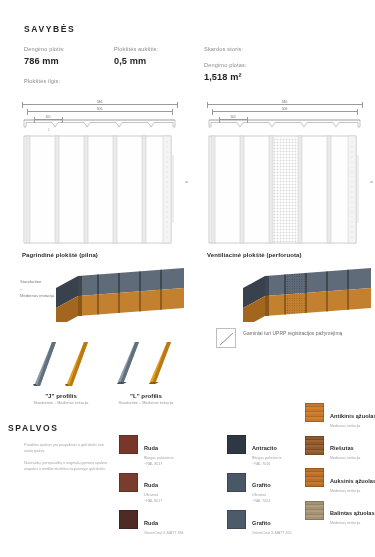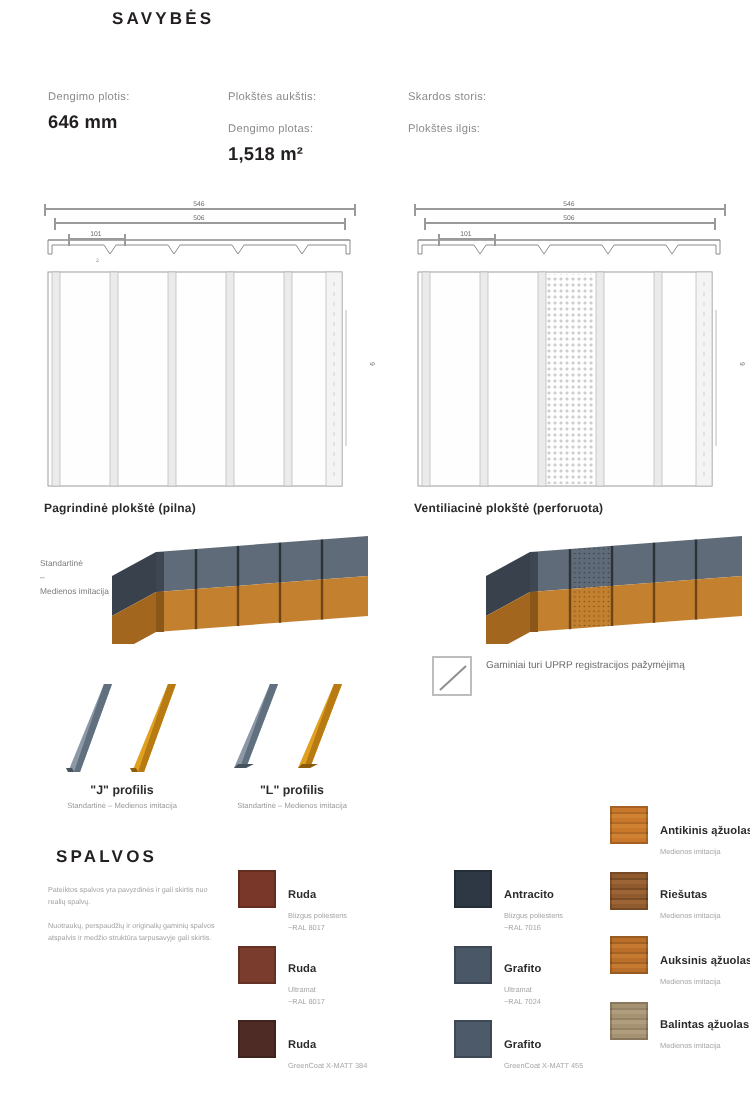"SAVYBĖS" #props-title { margin-left: 32px -> none; top: 4px -> 24px }
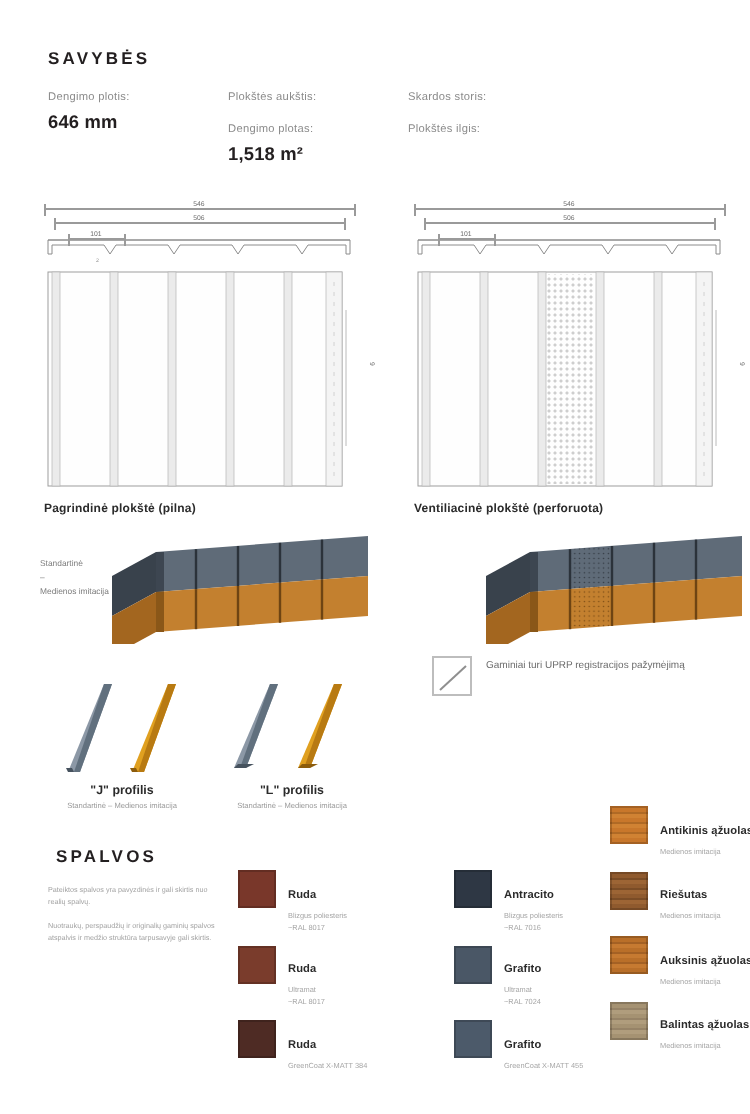"646 mm" div.spec-value { text: 646 -> 786 }
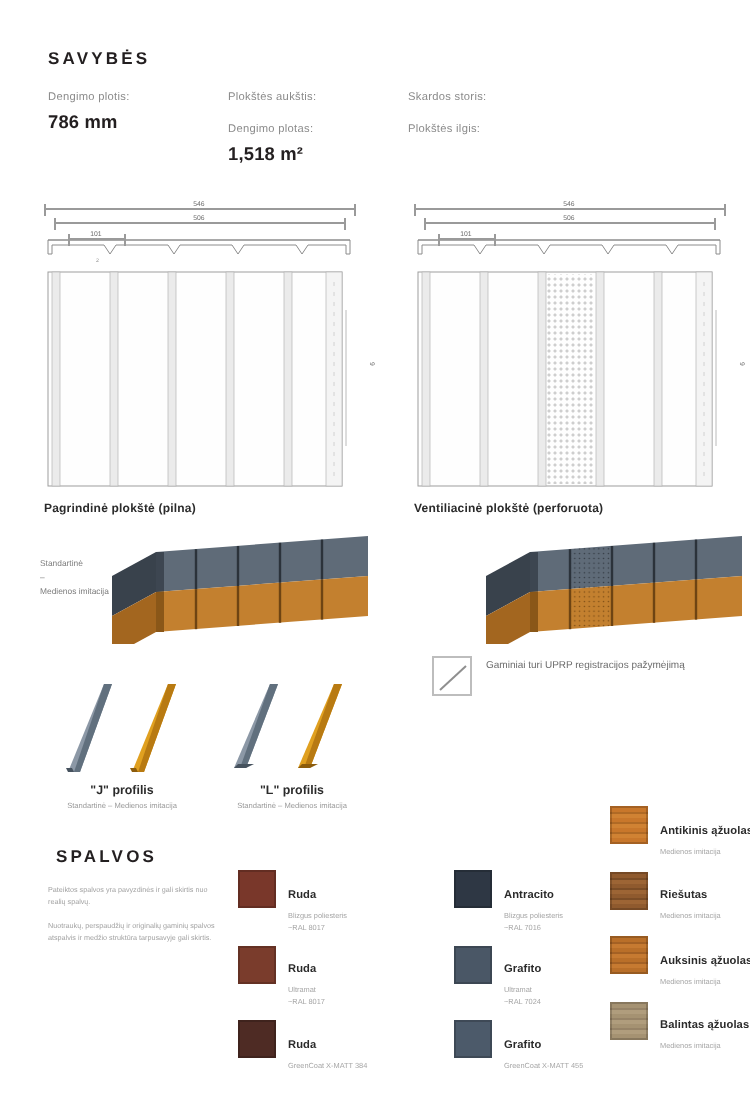"0,5 mm" div.spec-value { html: none -> <div>0,5 mm</div> }
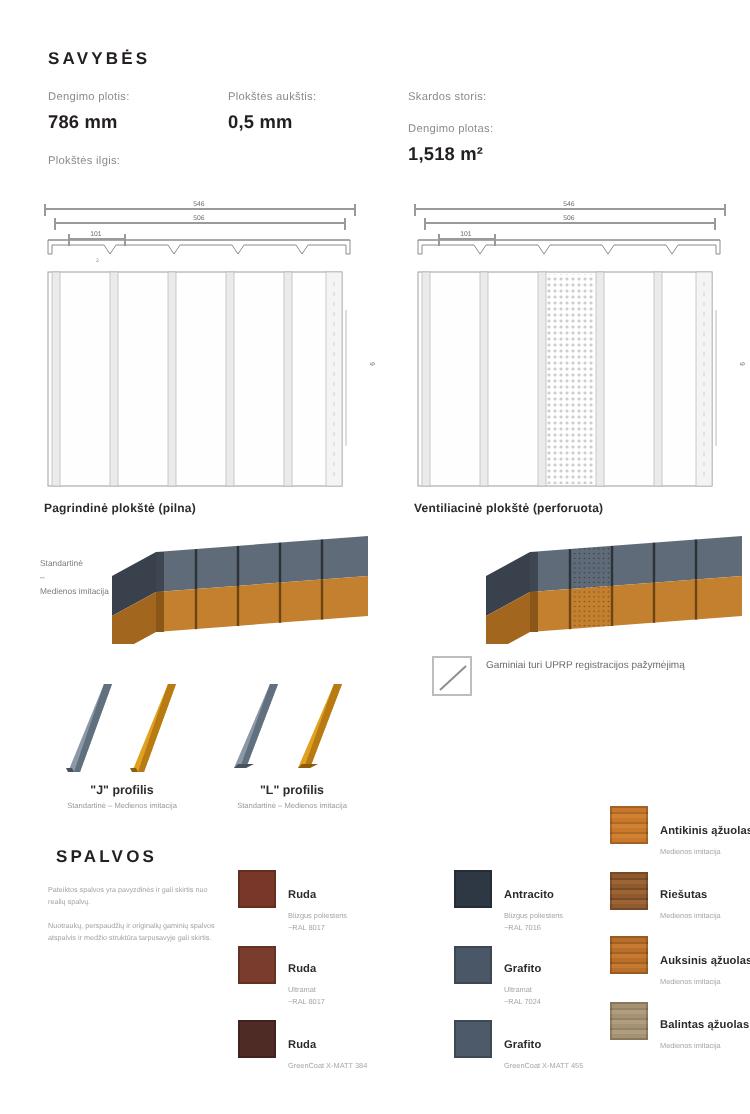"SPALVOS" #colors-title { left: 28px -> 8px }
